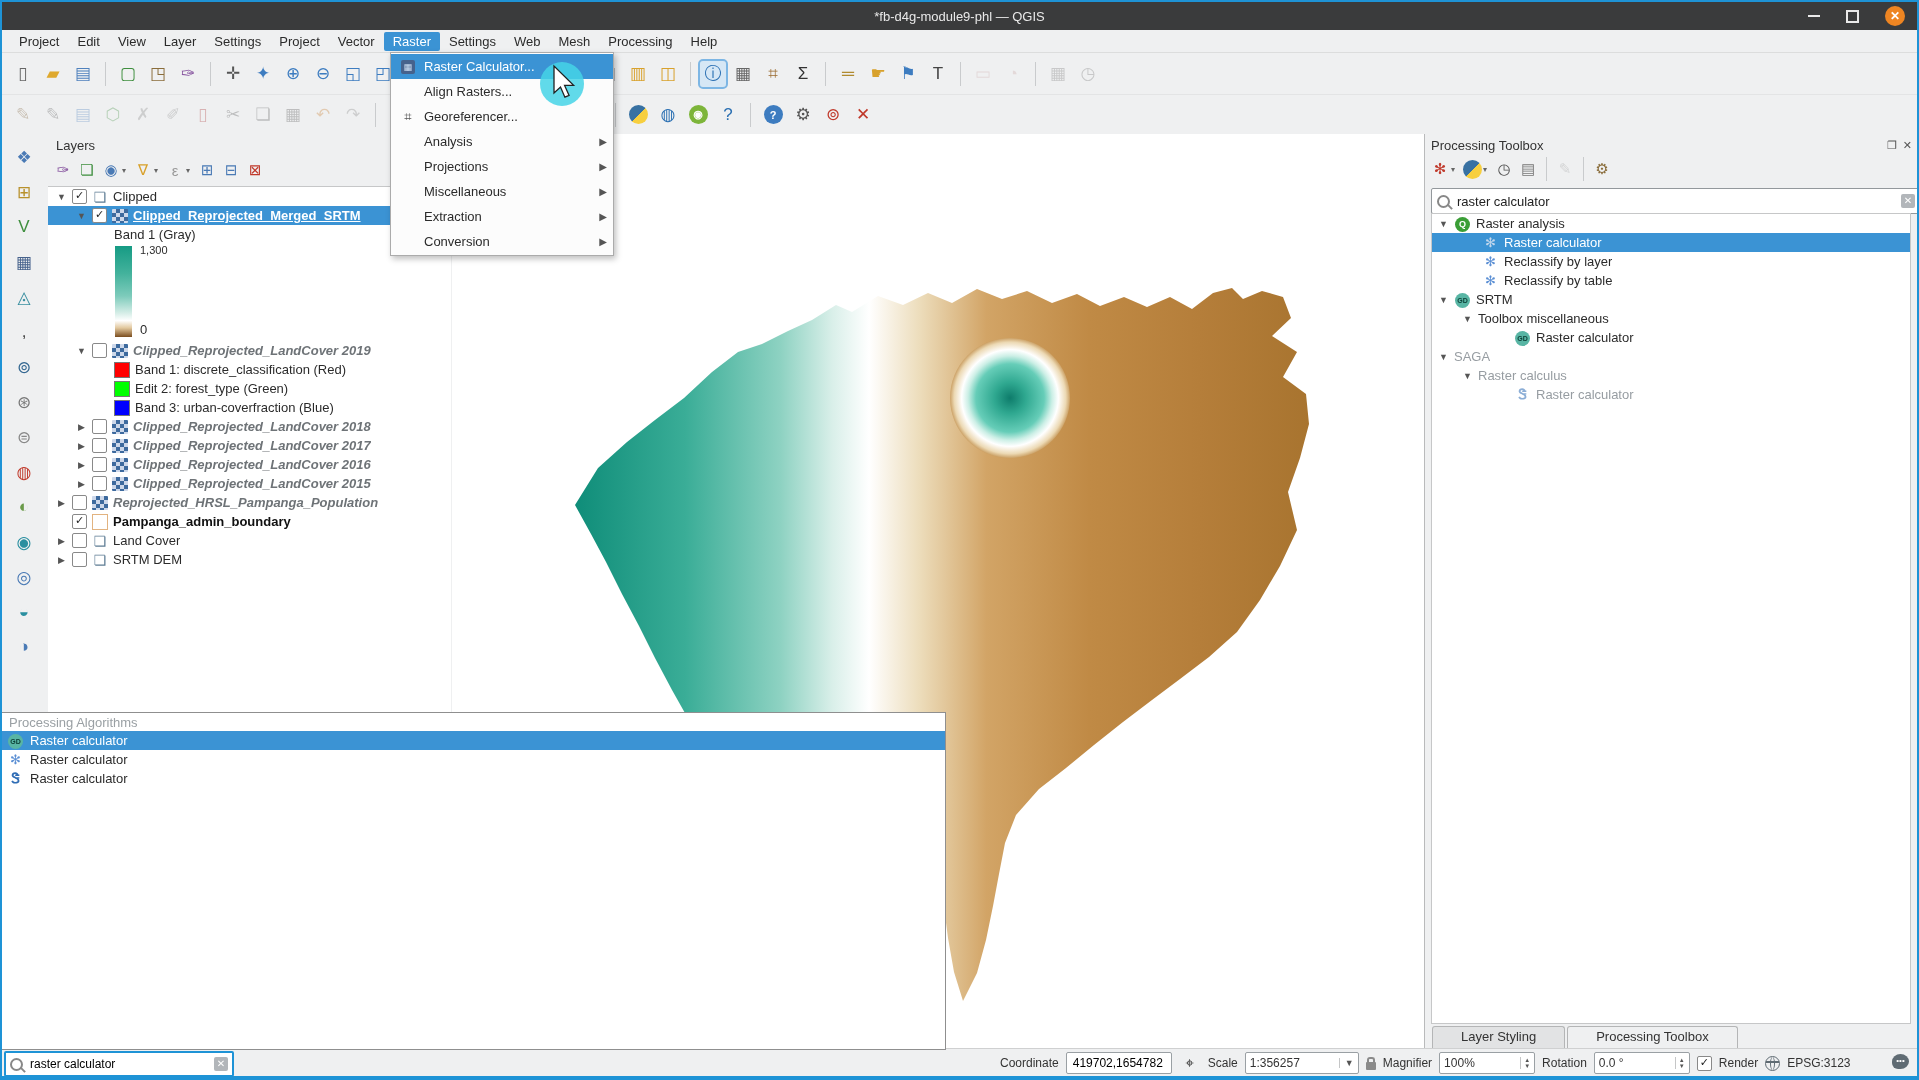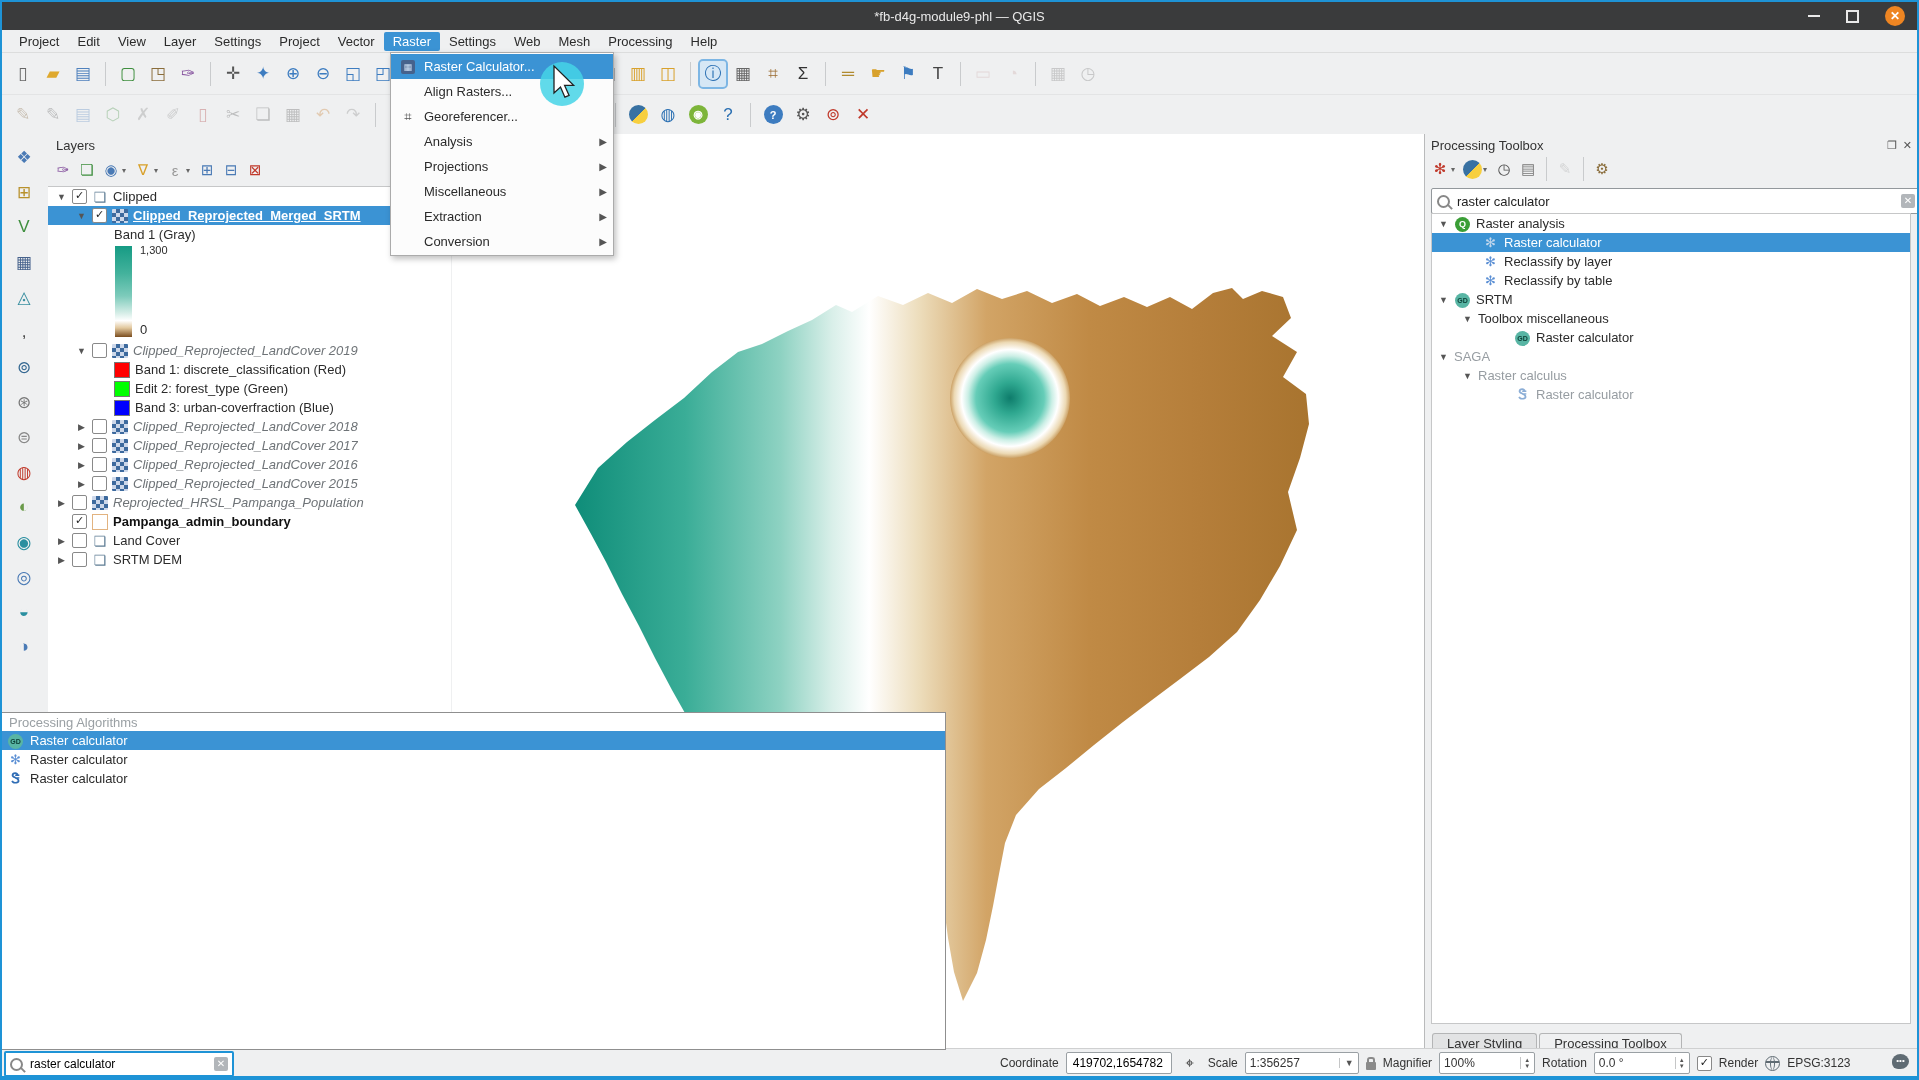"Clipped_Reprojected_LandCover 2019" .muted { font-weight: normal -> bold }
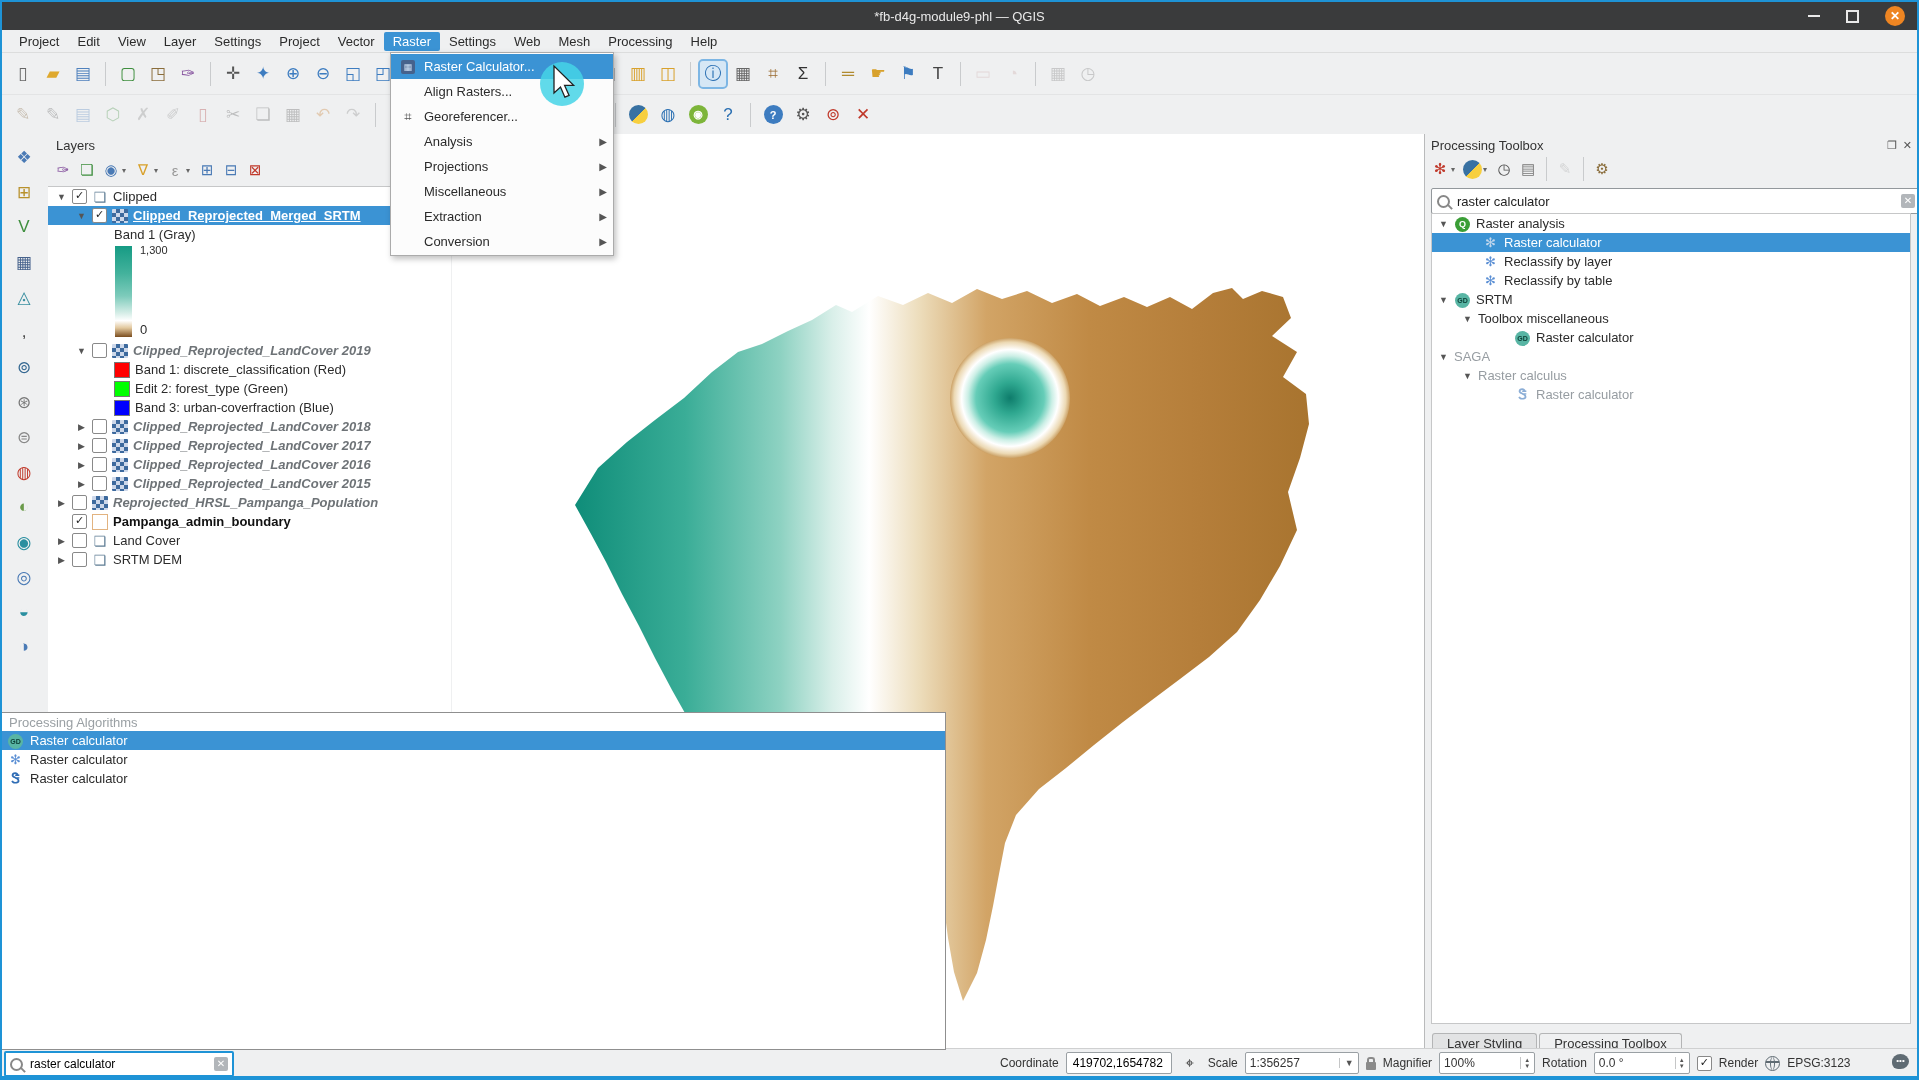"Layer Styling" .tab { margin-top: 7px -> none; padding: 2px 14px -> 2px 28px }
